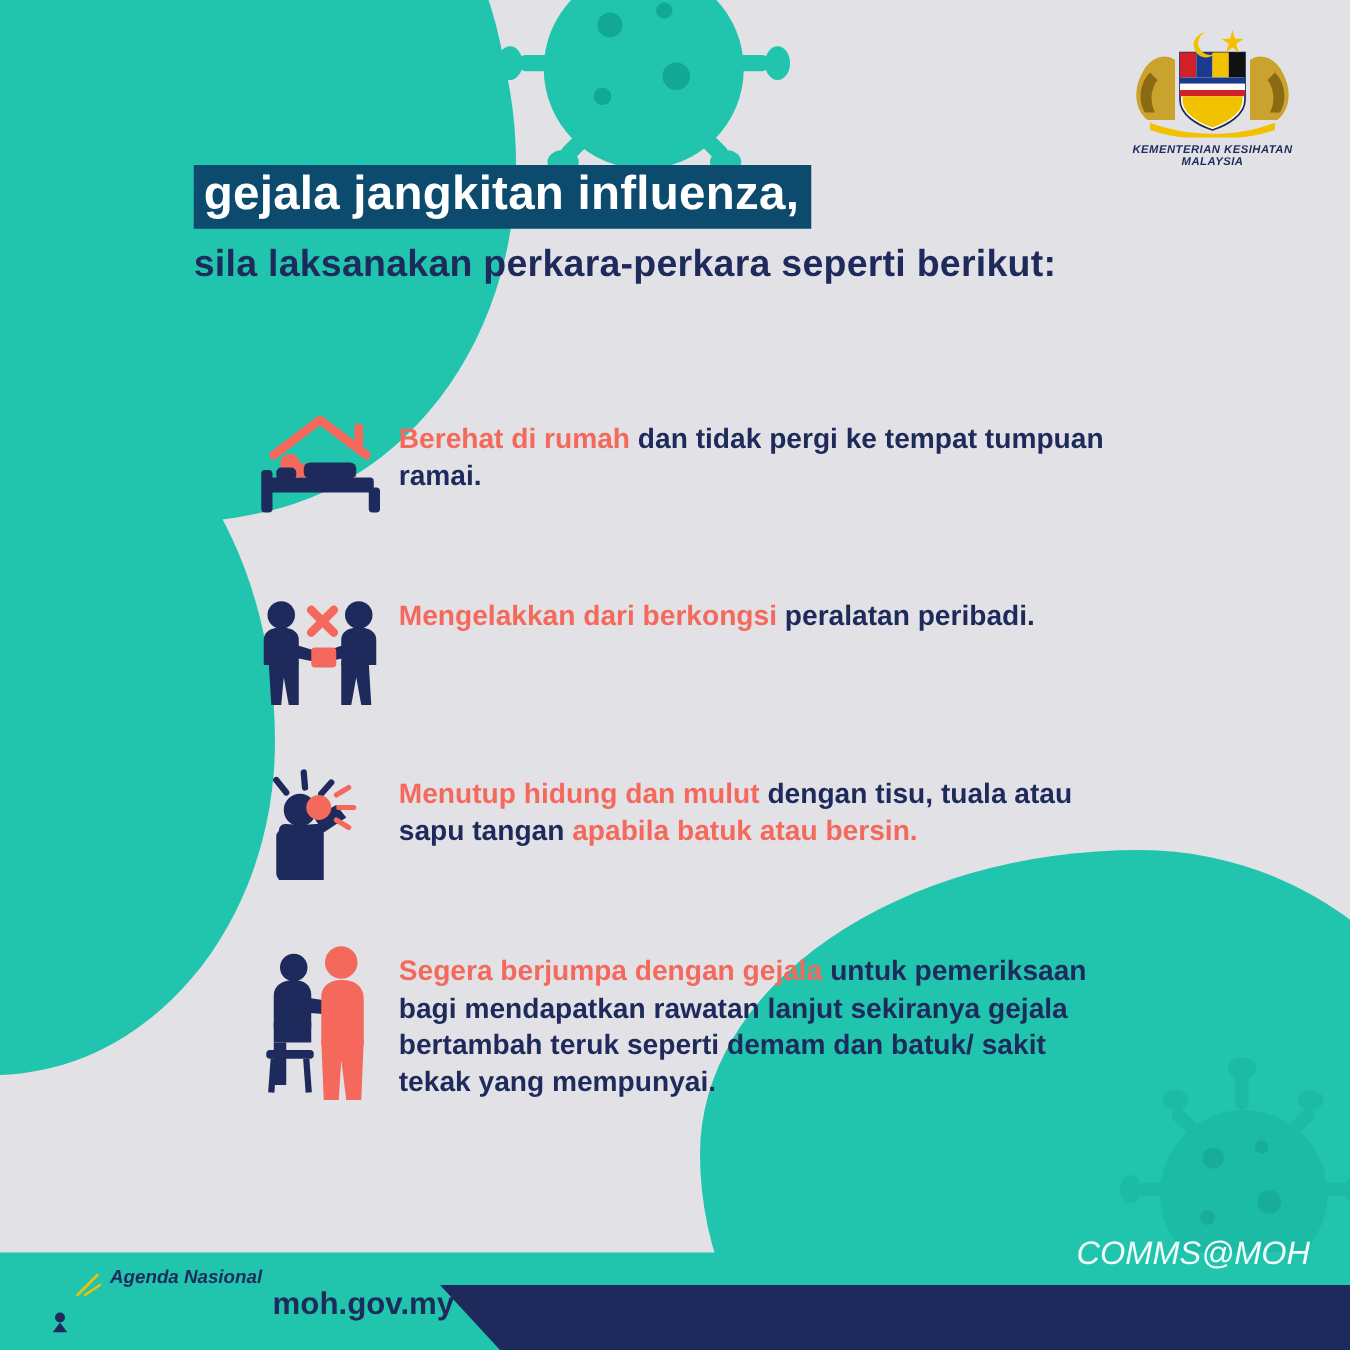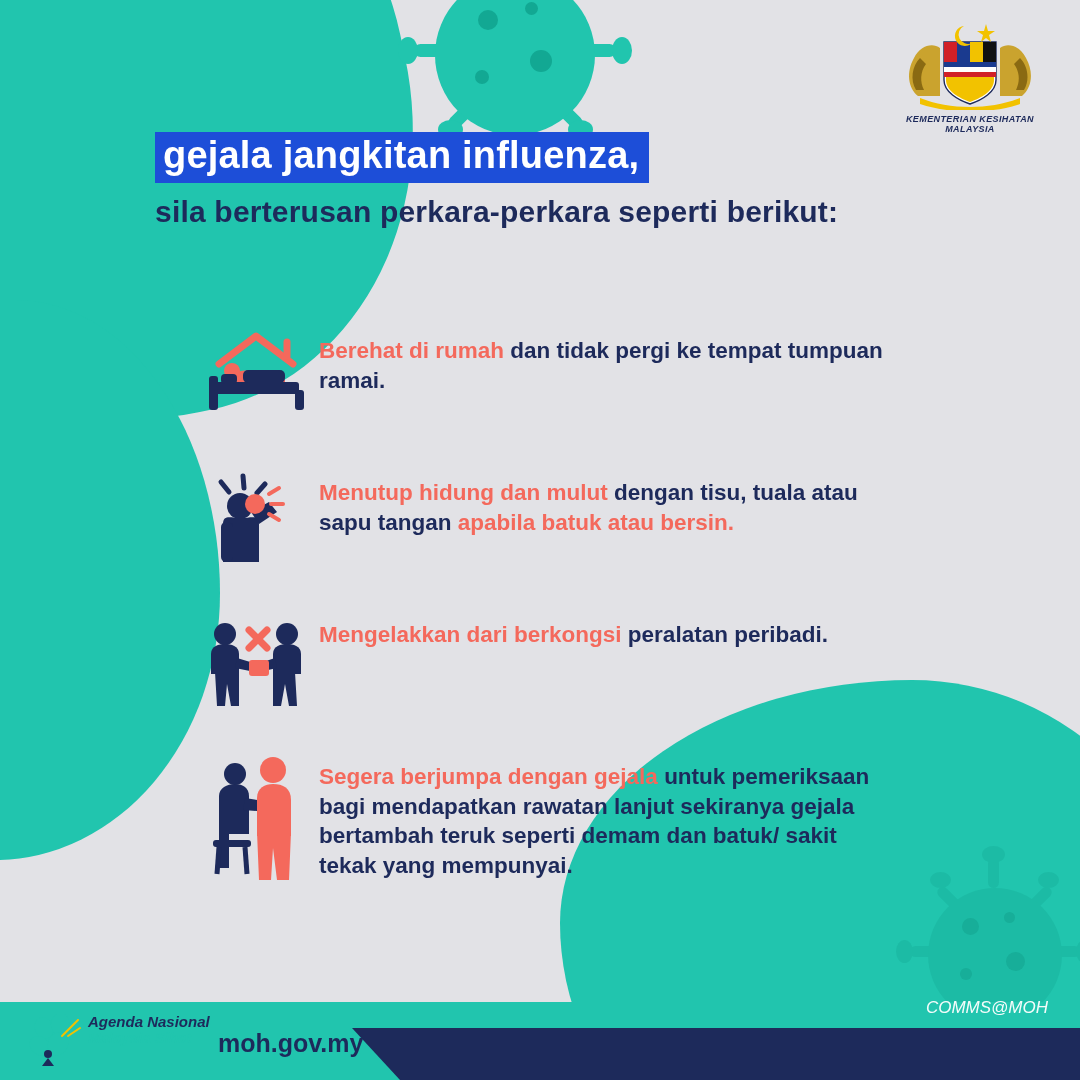"gejala jangkitan influenza," .h-line2 { background: #1d4ed8 -> #0c4a6e }
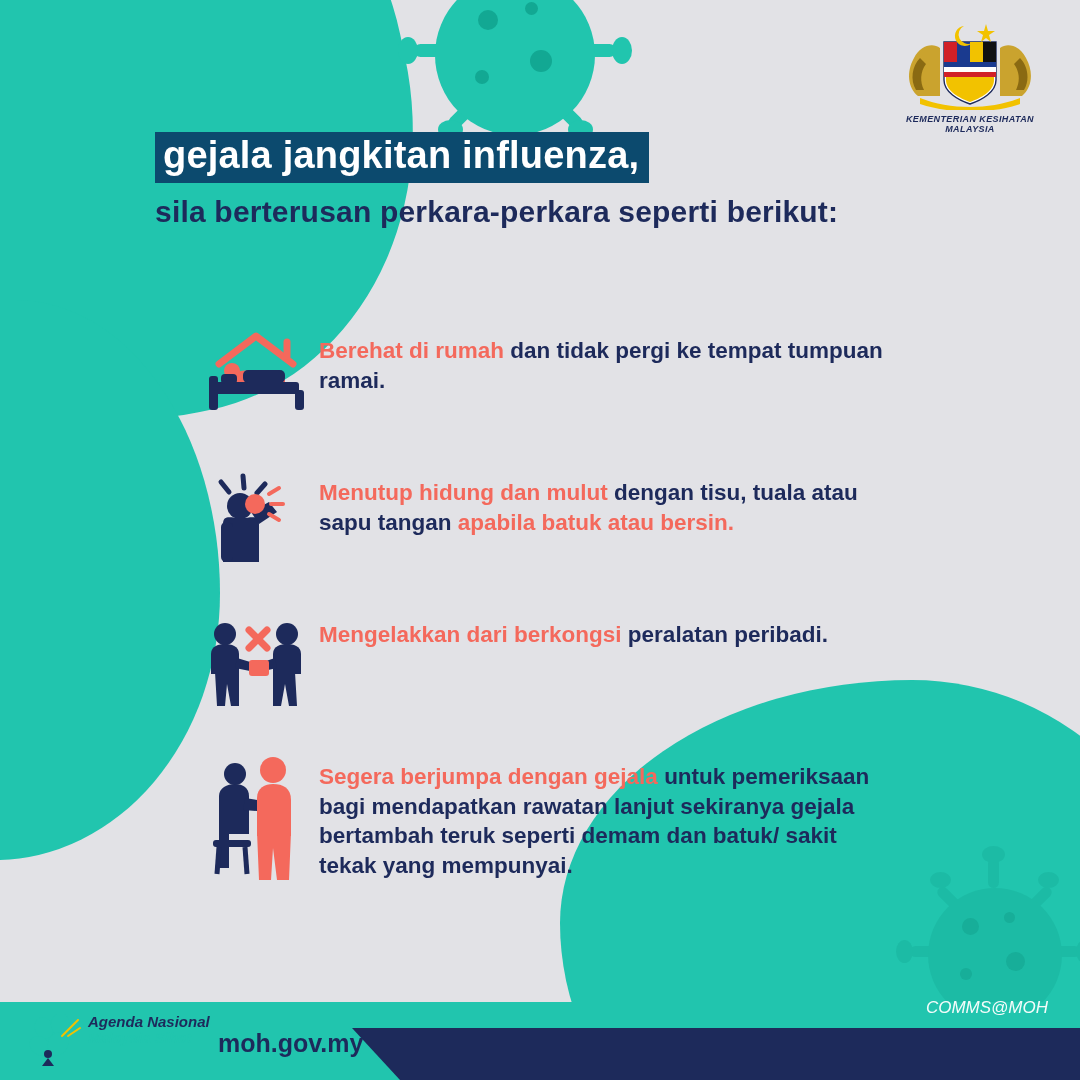"sila berterusan perkara-perkara seperti" div.h-line3 { text: berterusan -> laksanakan }
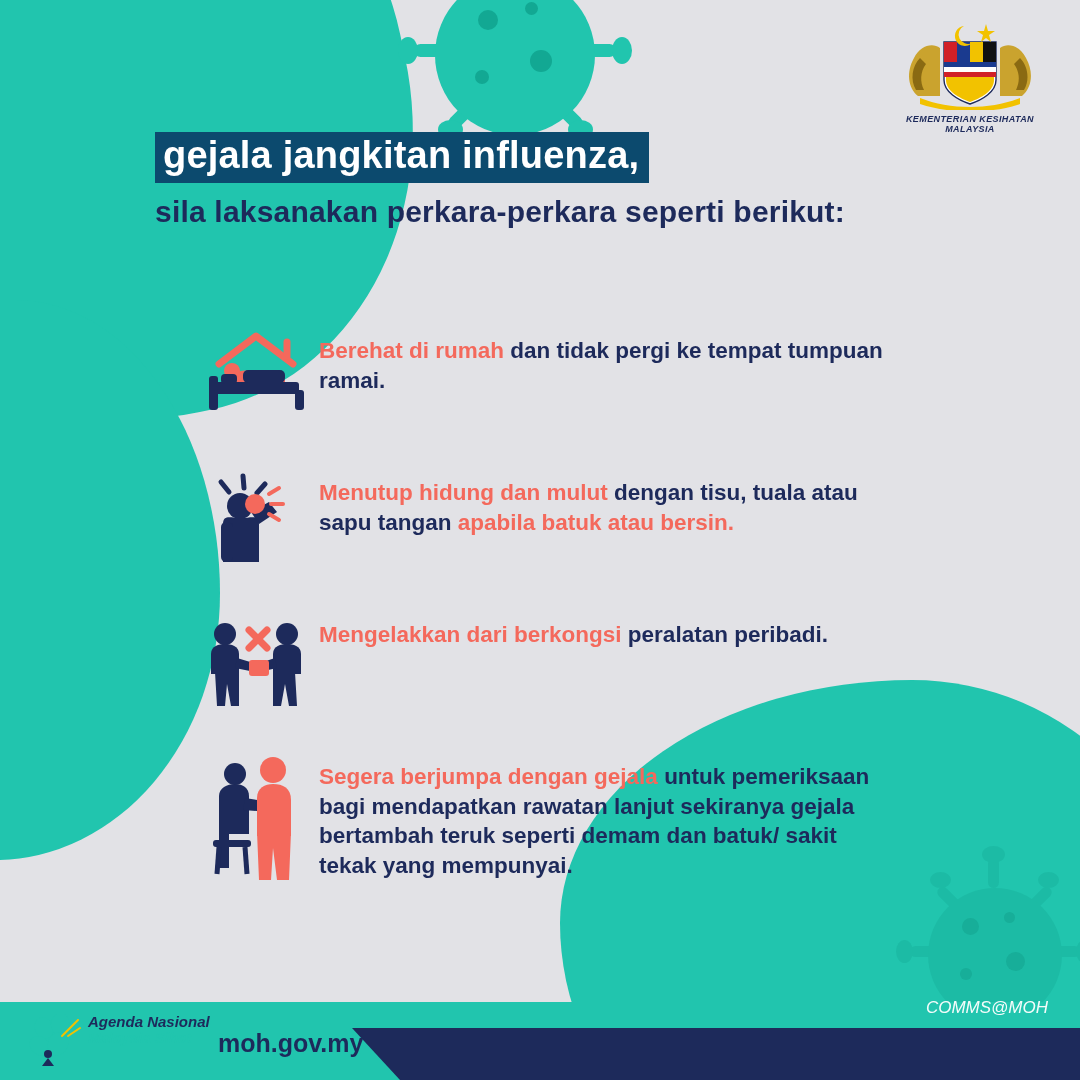"Menutup hidung dan mulut dengan" div.item { order: before "Mengelakkan dari berkongsi peralatan" -> after "Mengelakkan dari berkongsi peralatan" }
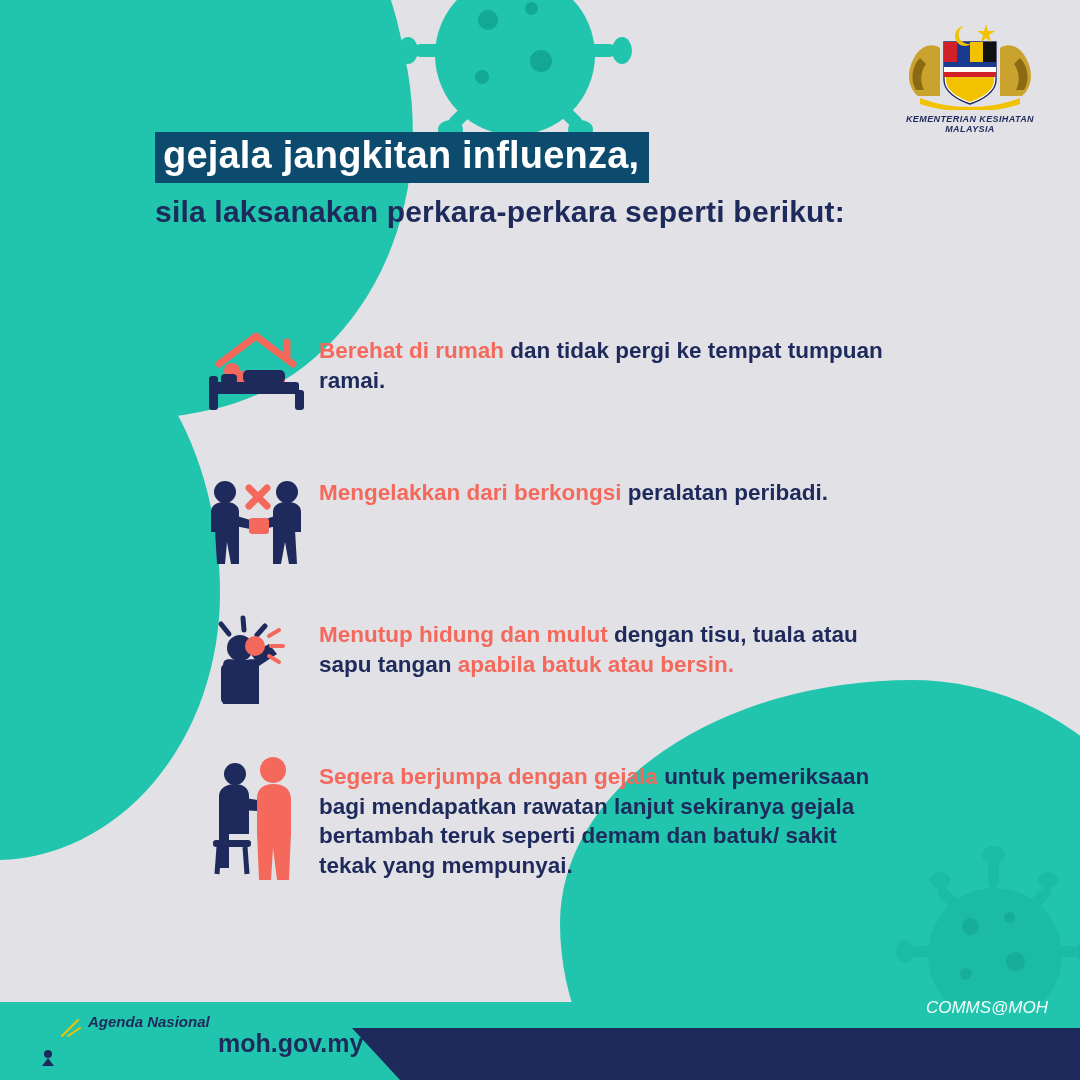"COMMS@MOH" .comms { font-size: 17px -> 26px }
